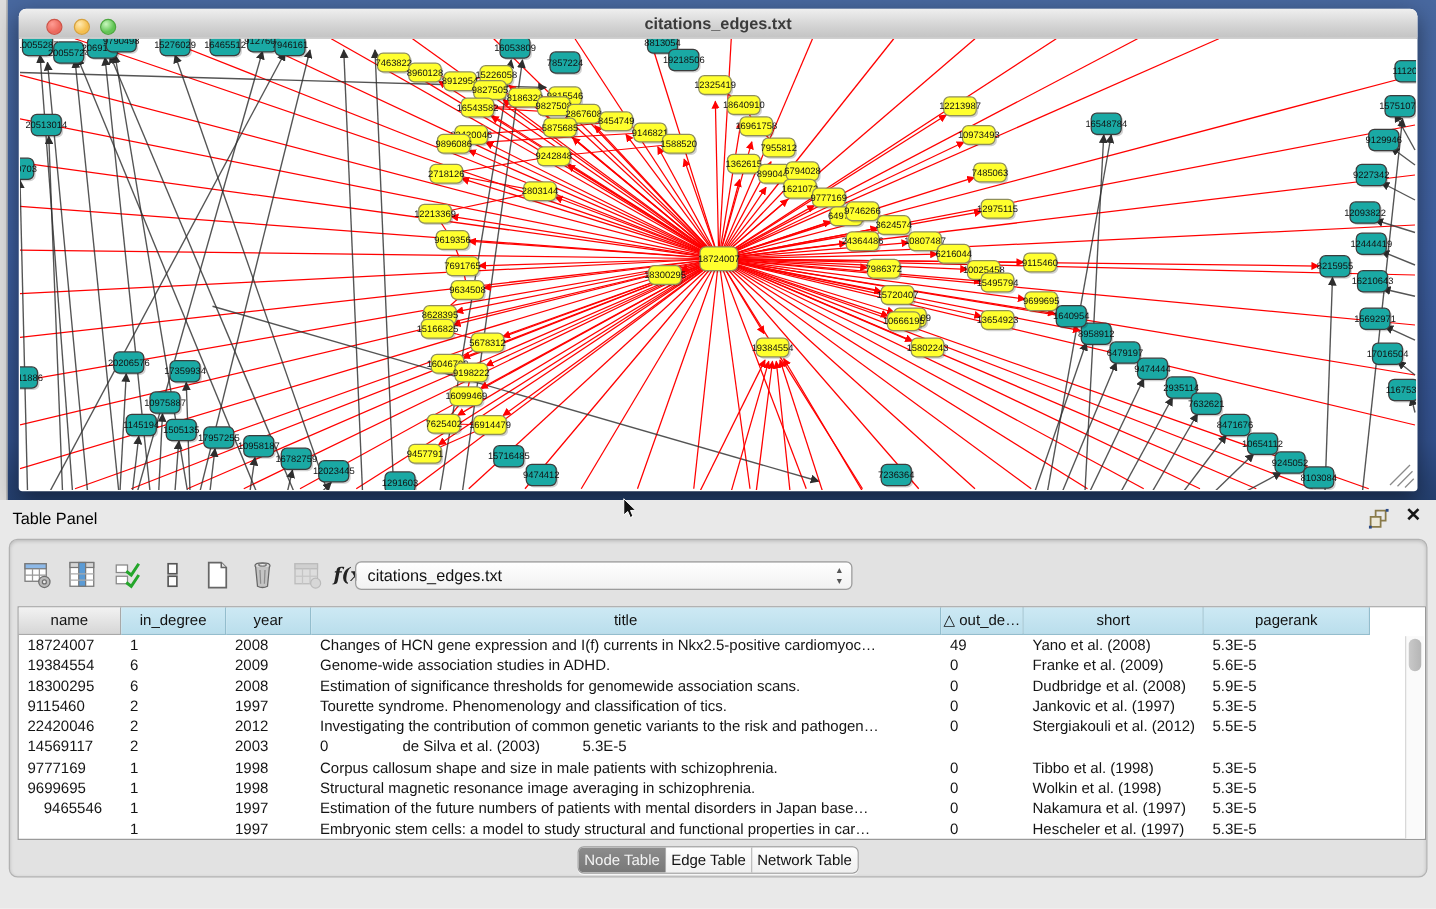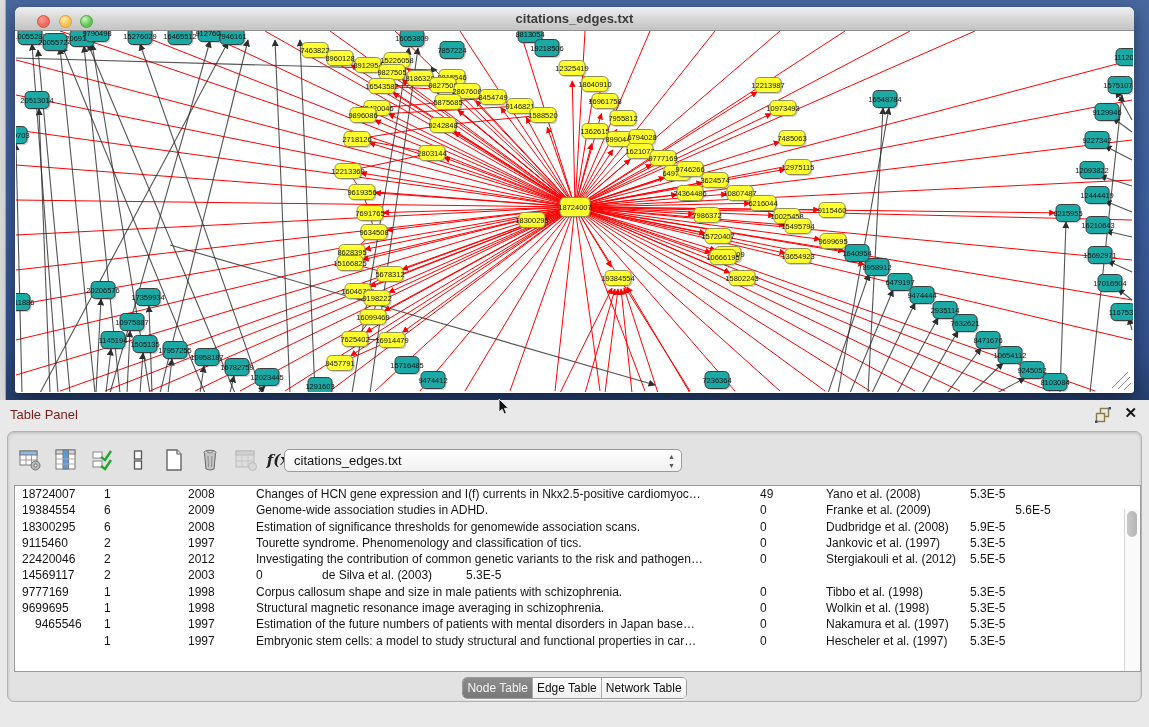"Table Panel" .panel-title { color: #7f1d1d -> #000000 }
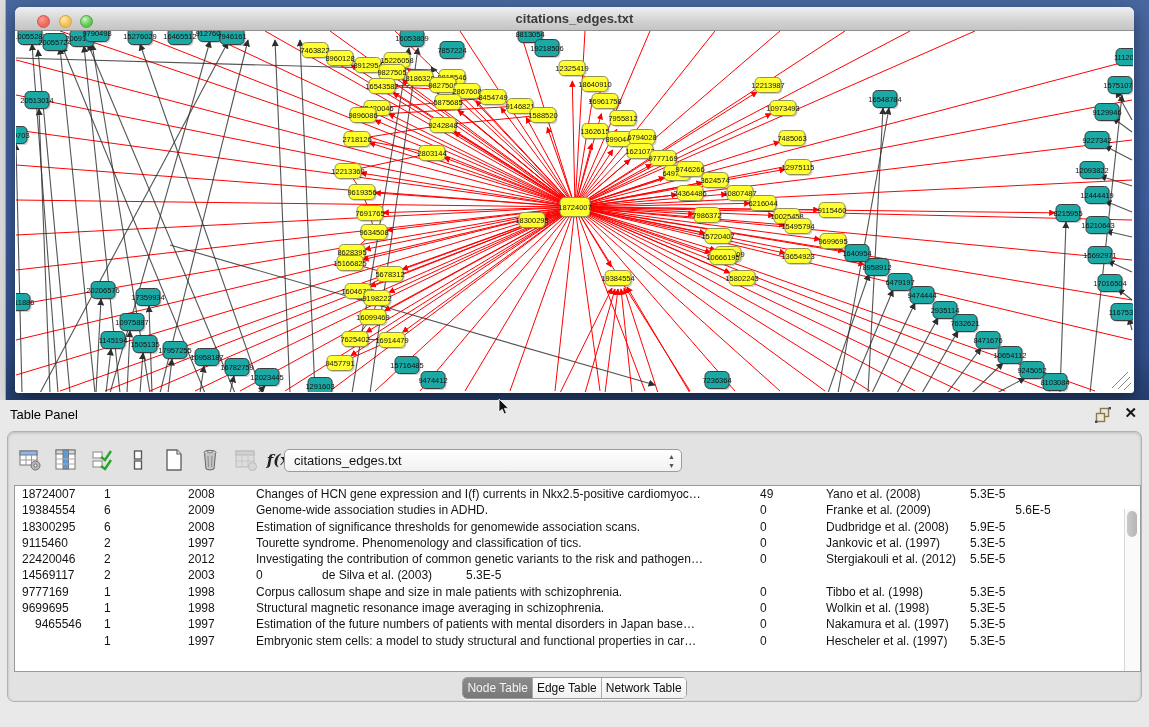"name" div.thead { html: none -> <div> <div>name</div> <div>in_degree</div> <div>year</div> <div>title</div> <div>△ out_de…</div> <div>short</div> <div>pagerank</div> <div></div> </div> }
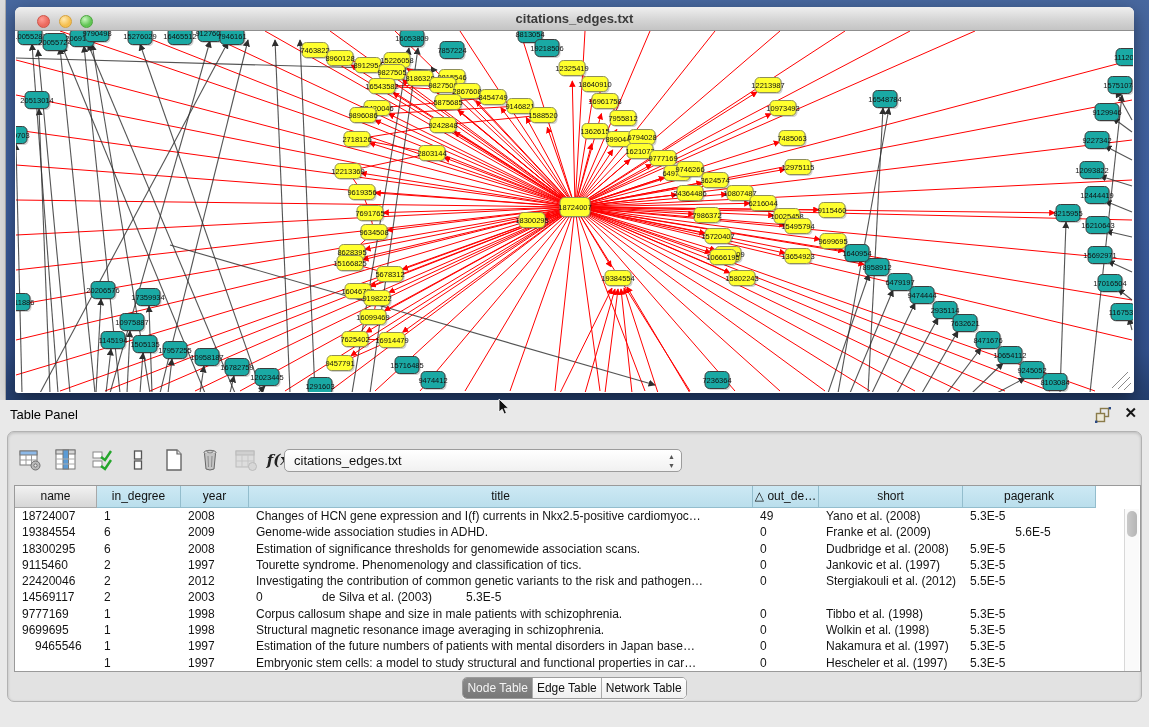"5.6E-5" div.td { text-align: center -> none }
